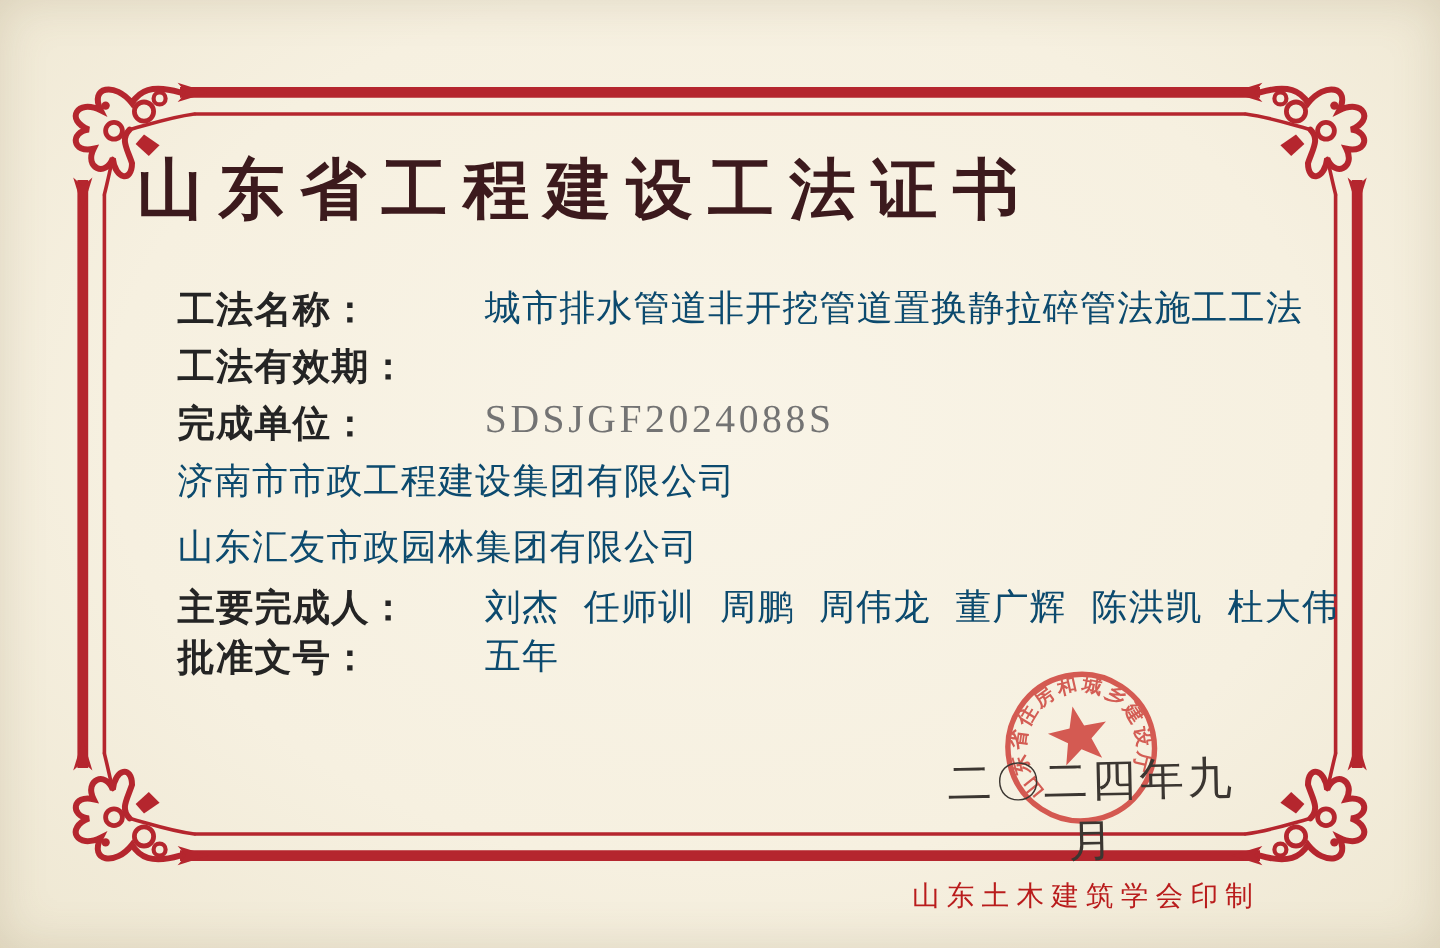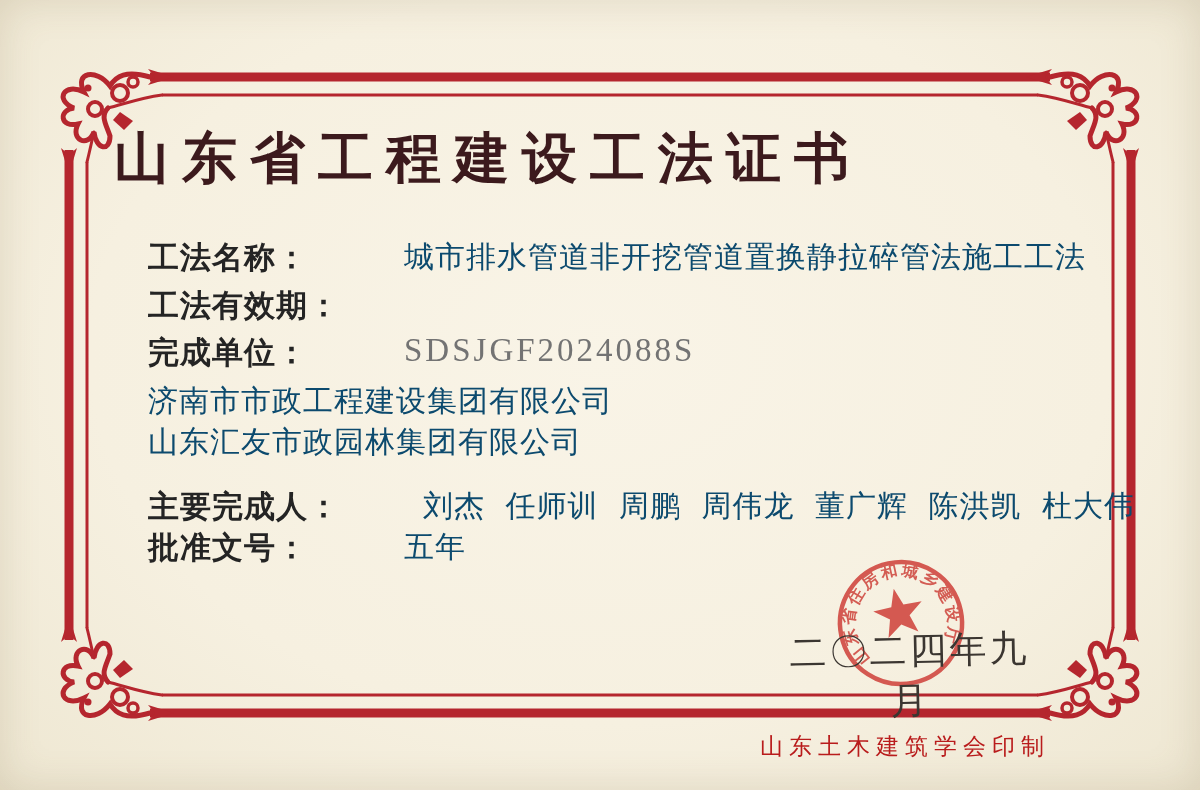"山东汇友市政园林集团有限公司" .value-stack .second { margin-top: none -> 14px }
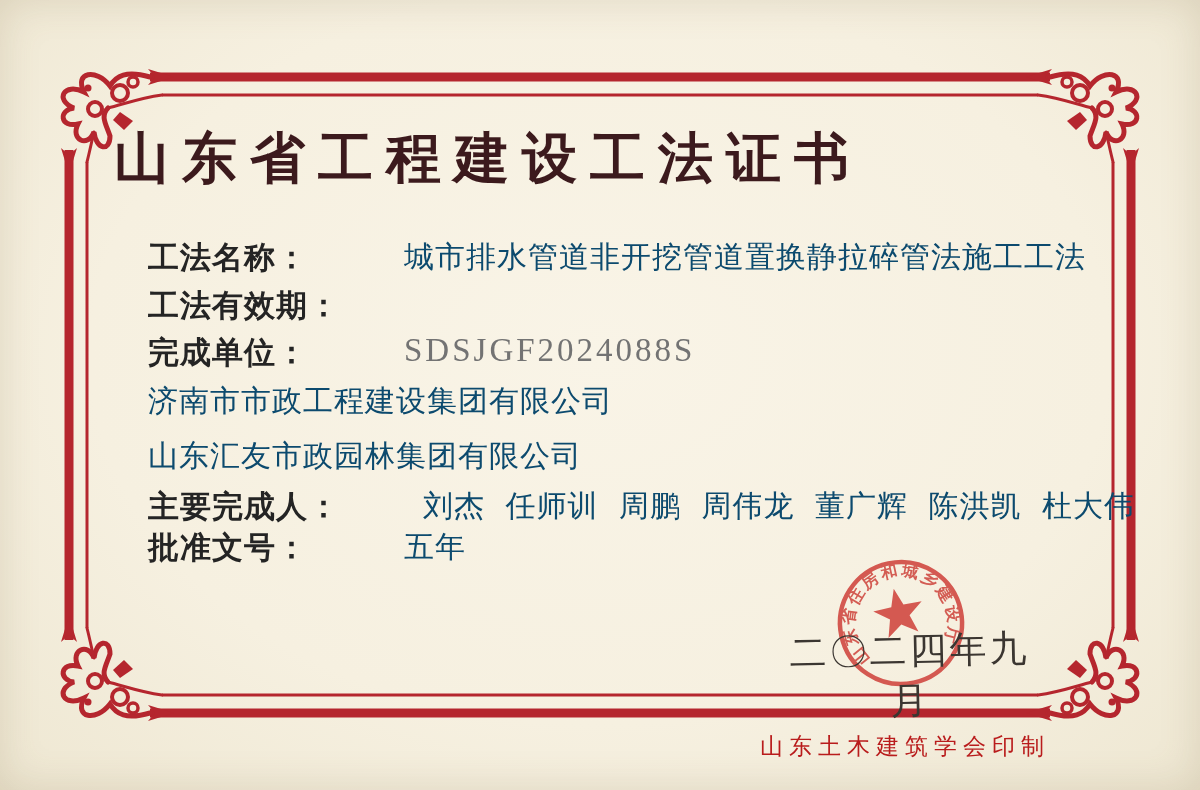"刘杰 任师训 周鹏 周伟龙 董广辉" .value.names { margin-left: 19px -> none }
